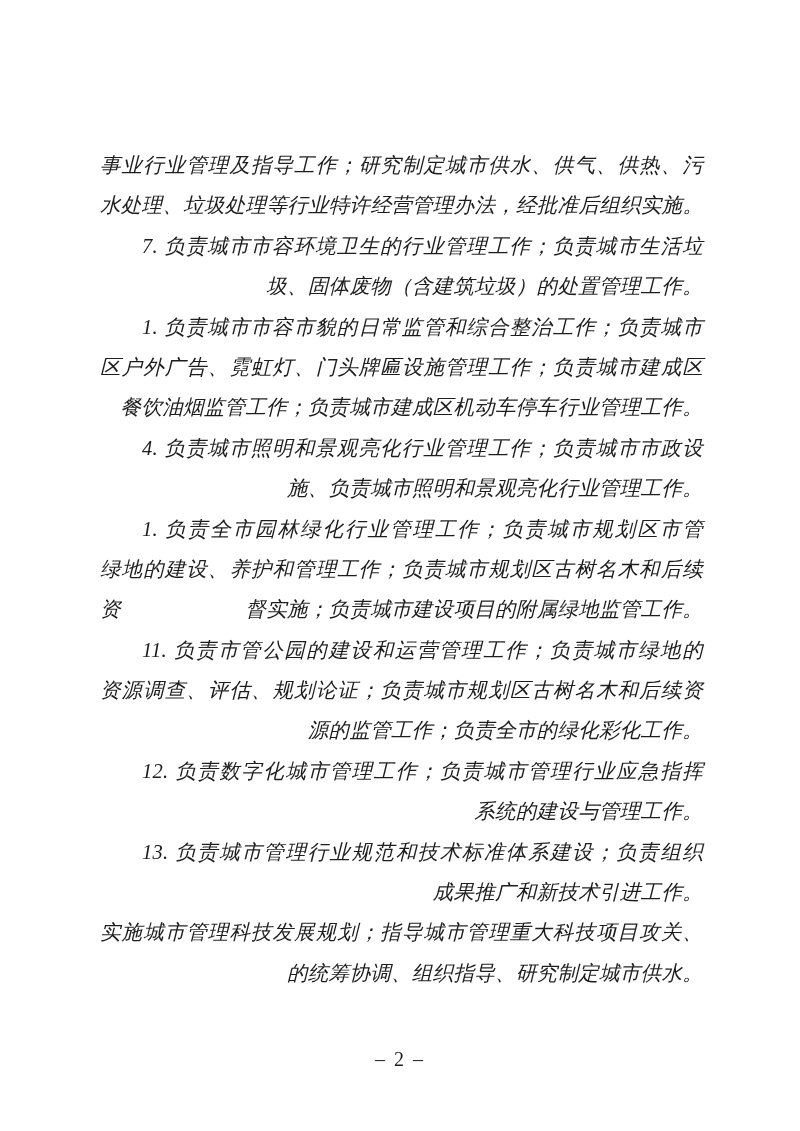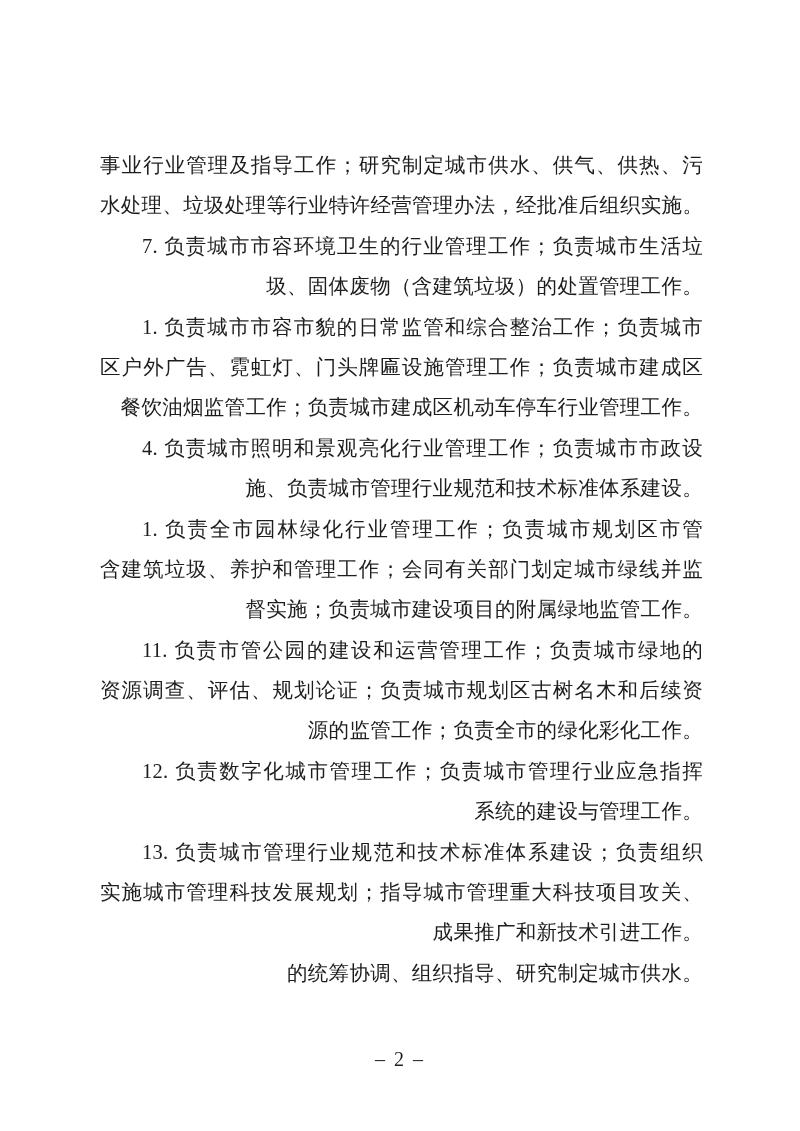"事业行业管理及指导工作；研究制定城市供水、供气、供热、污" .paragraph { font-style: none -> italic }
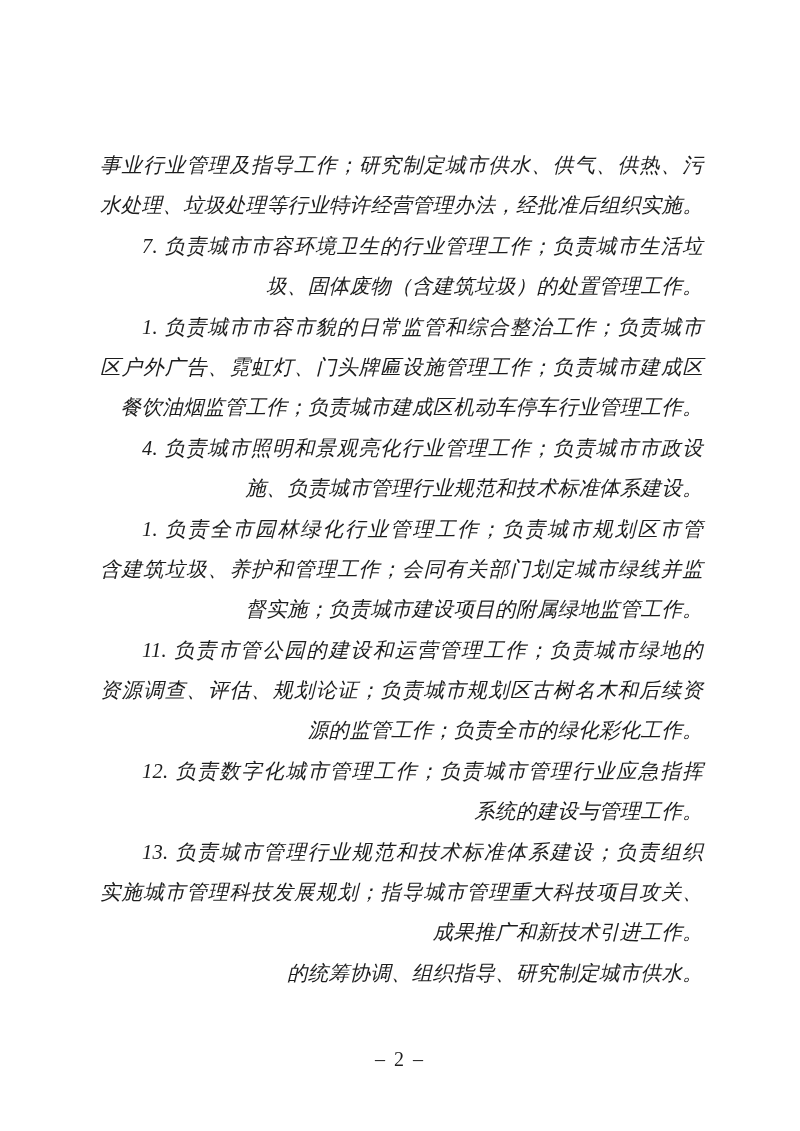"施、负责城市管理行业规范和技术标准体系建设。" div.line { text: 管理行业规范和技术标准体系建设 -> 照明和景观亮化行业管理工作 }
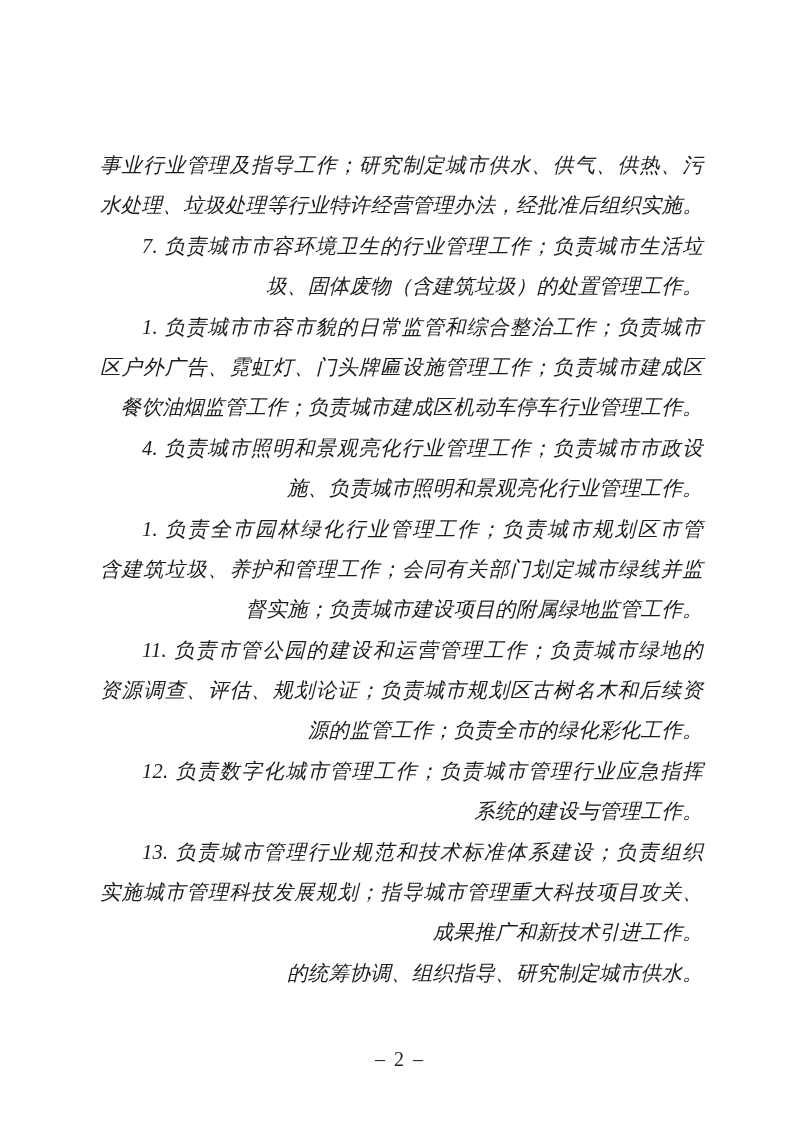"含建筑垃圾、养护和管理工作；会同有关部门划定城市绿线并监" div.line { text: 含建筑垃圾、养护和管理工作；会同有关部门划定城市绿线并监 -> 绿地的建设、养护和管理工作；负责城市规划区古树名木和后续资 }
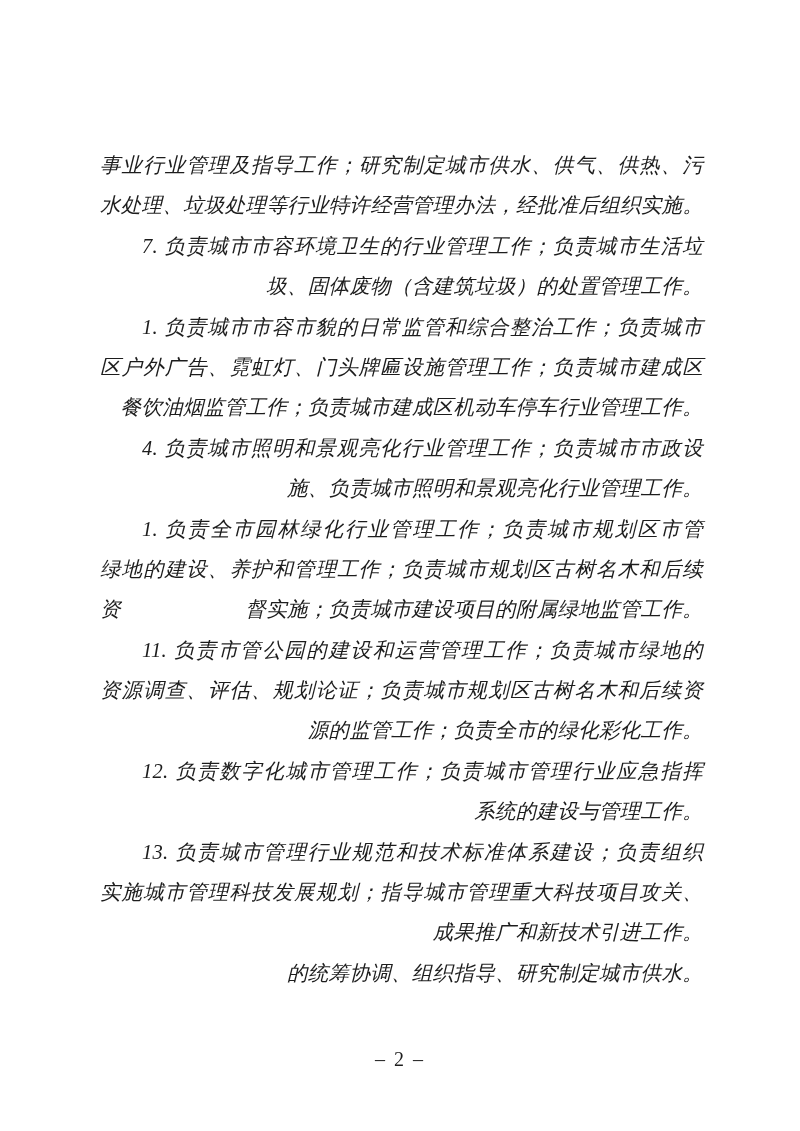"实施城市管理科技发展规划；指导城市管理重大科技项目攻关、" div.line { order: before "成果推广和新技术引进工作。" -> after "成果推广和新技术引进工作。" }
